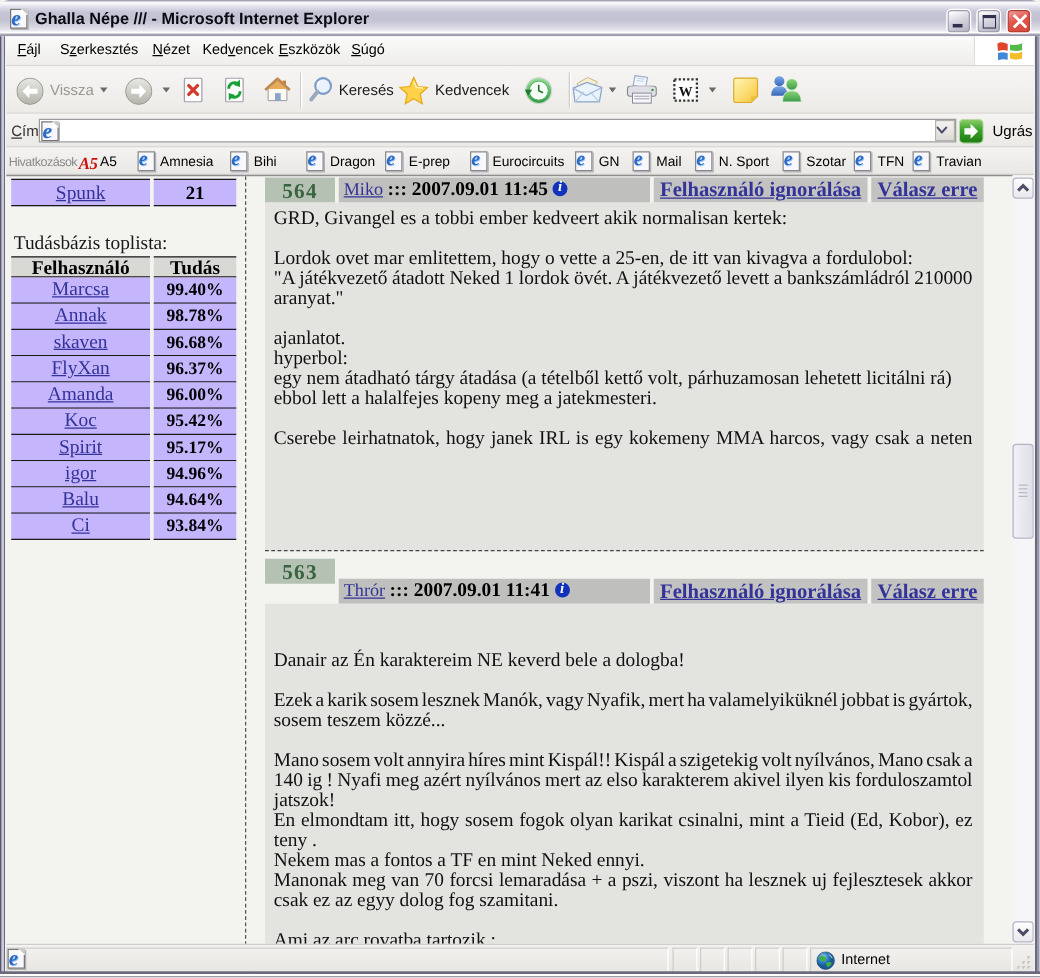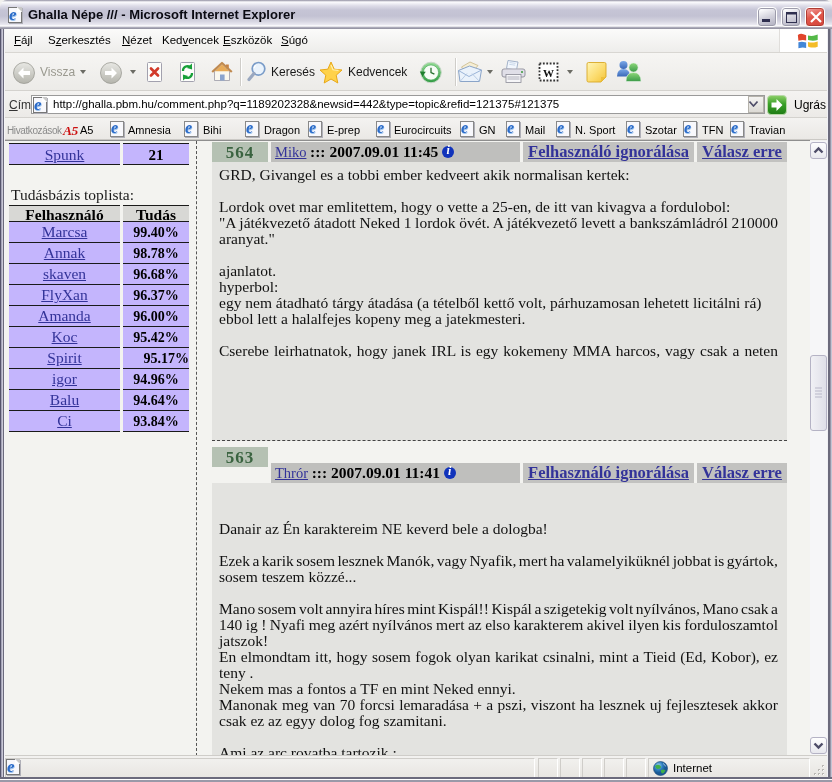"http://ghalla.pbm.hu/comment.php?q=11892" span { html: <span>http://ghalla.pbm.hu/comment.php?q=1189202328&amp;newsid=442&amp;type=topic&amp;refid=121375#121375</span> -> none }
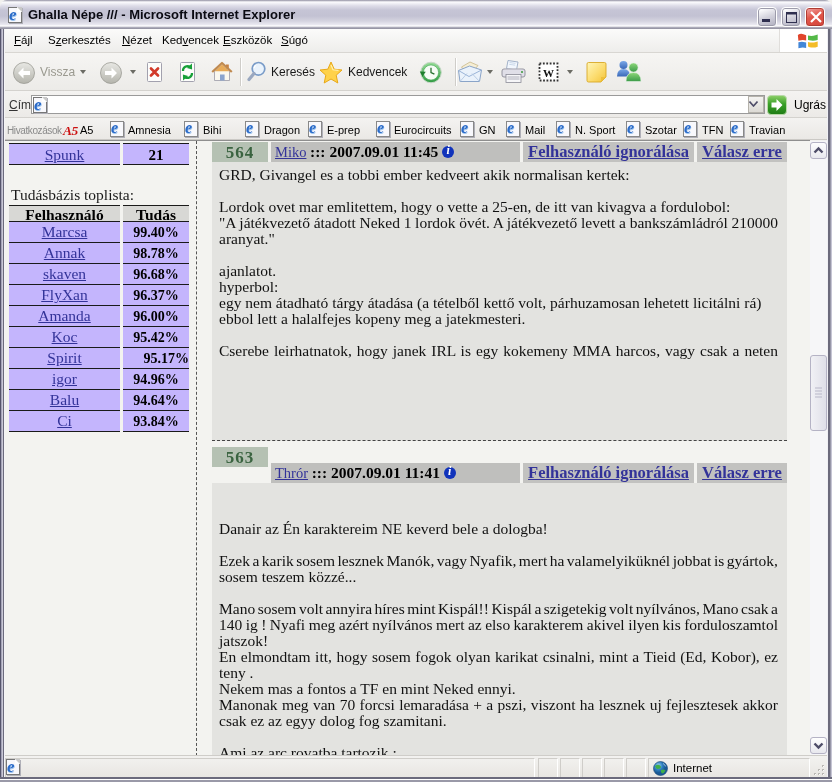"95.17%" div.sbcell { text-align: right -> none }
